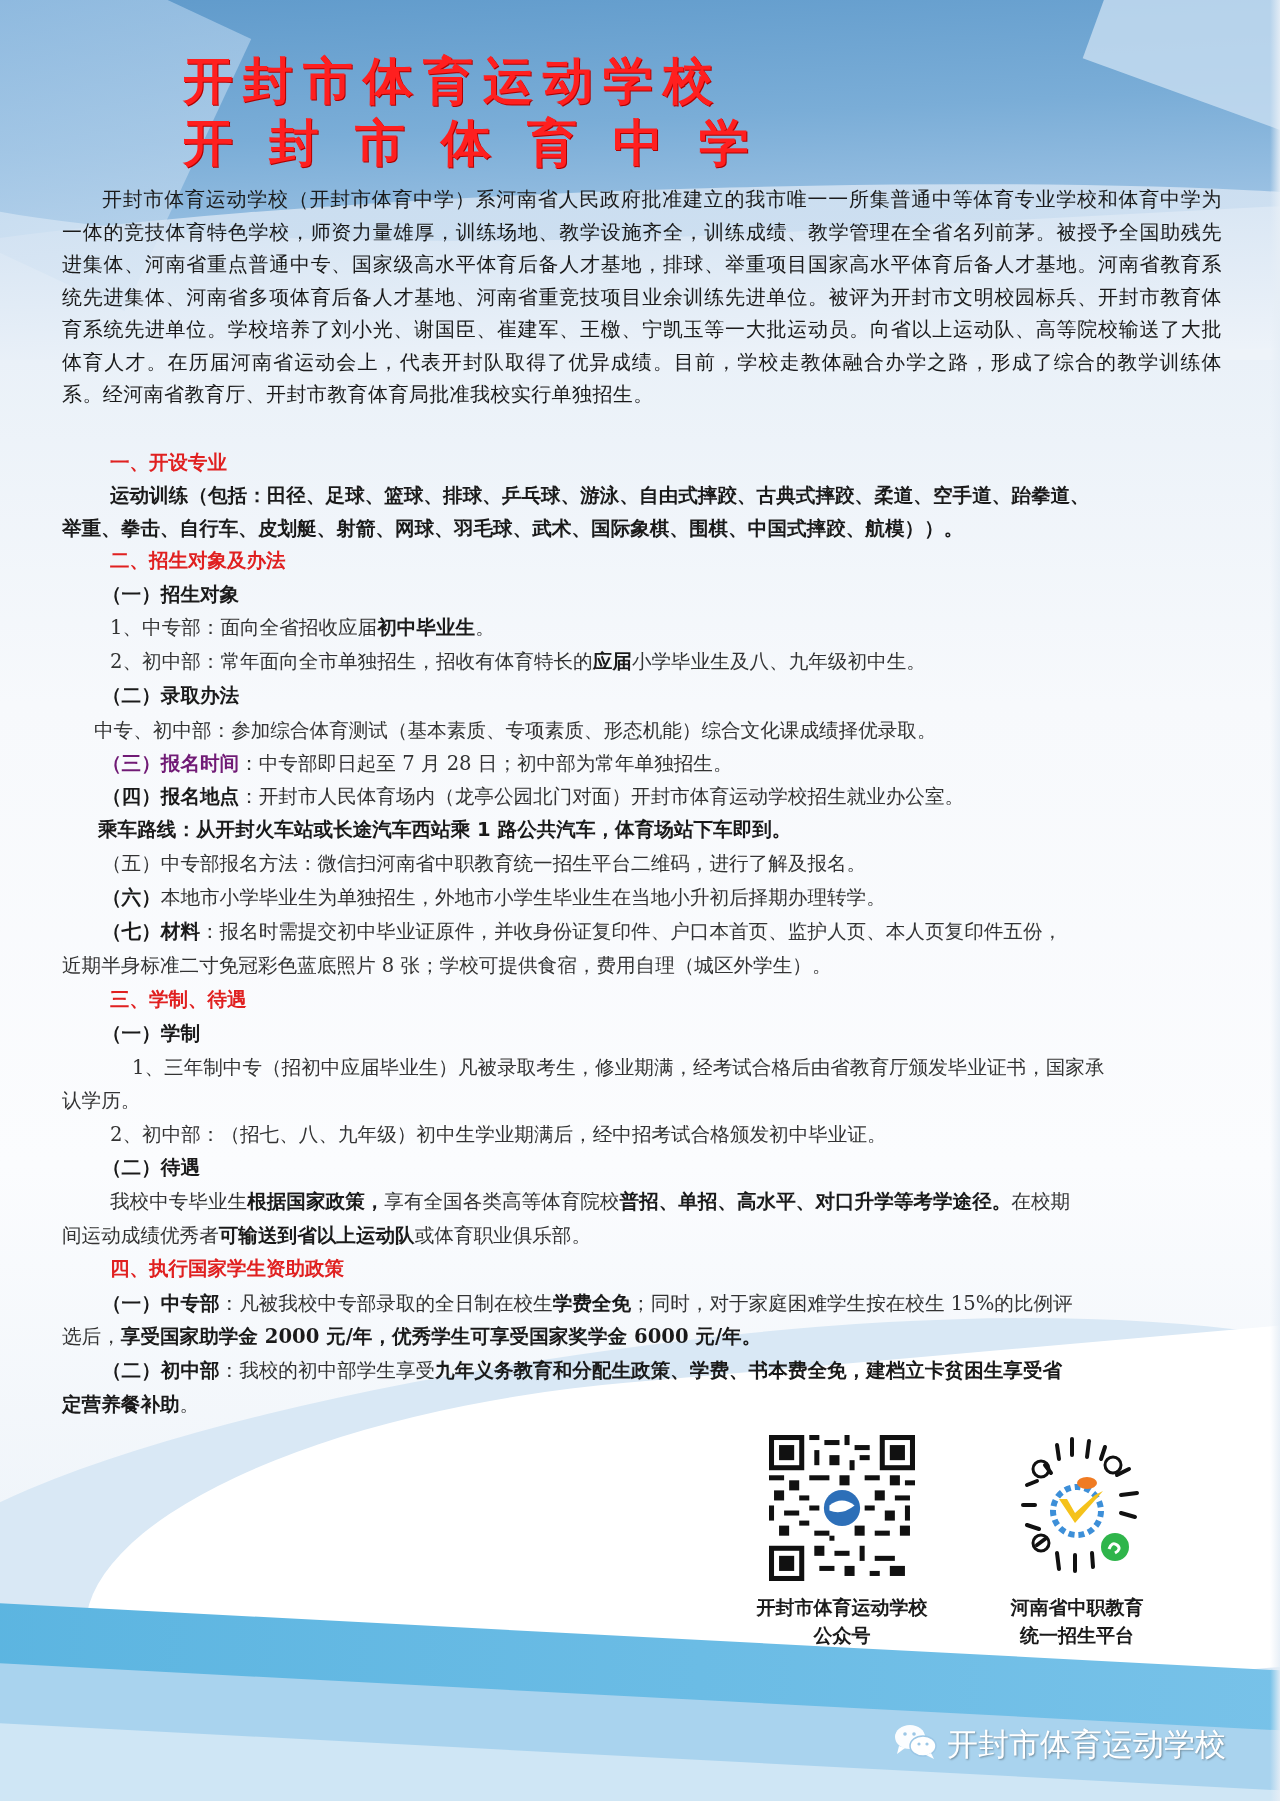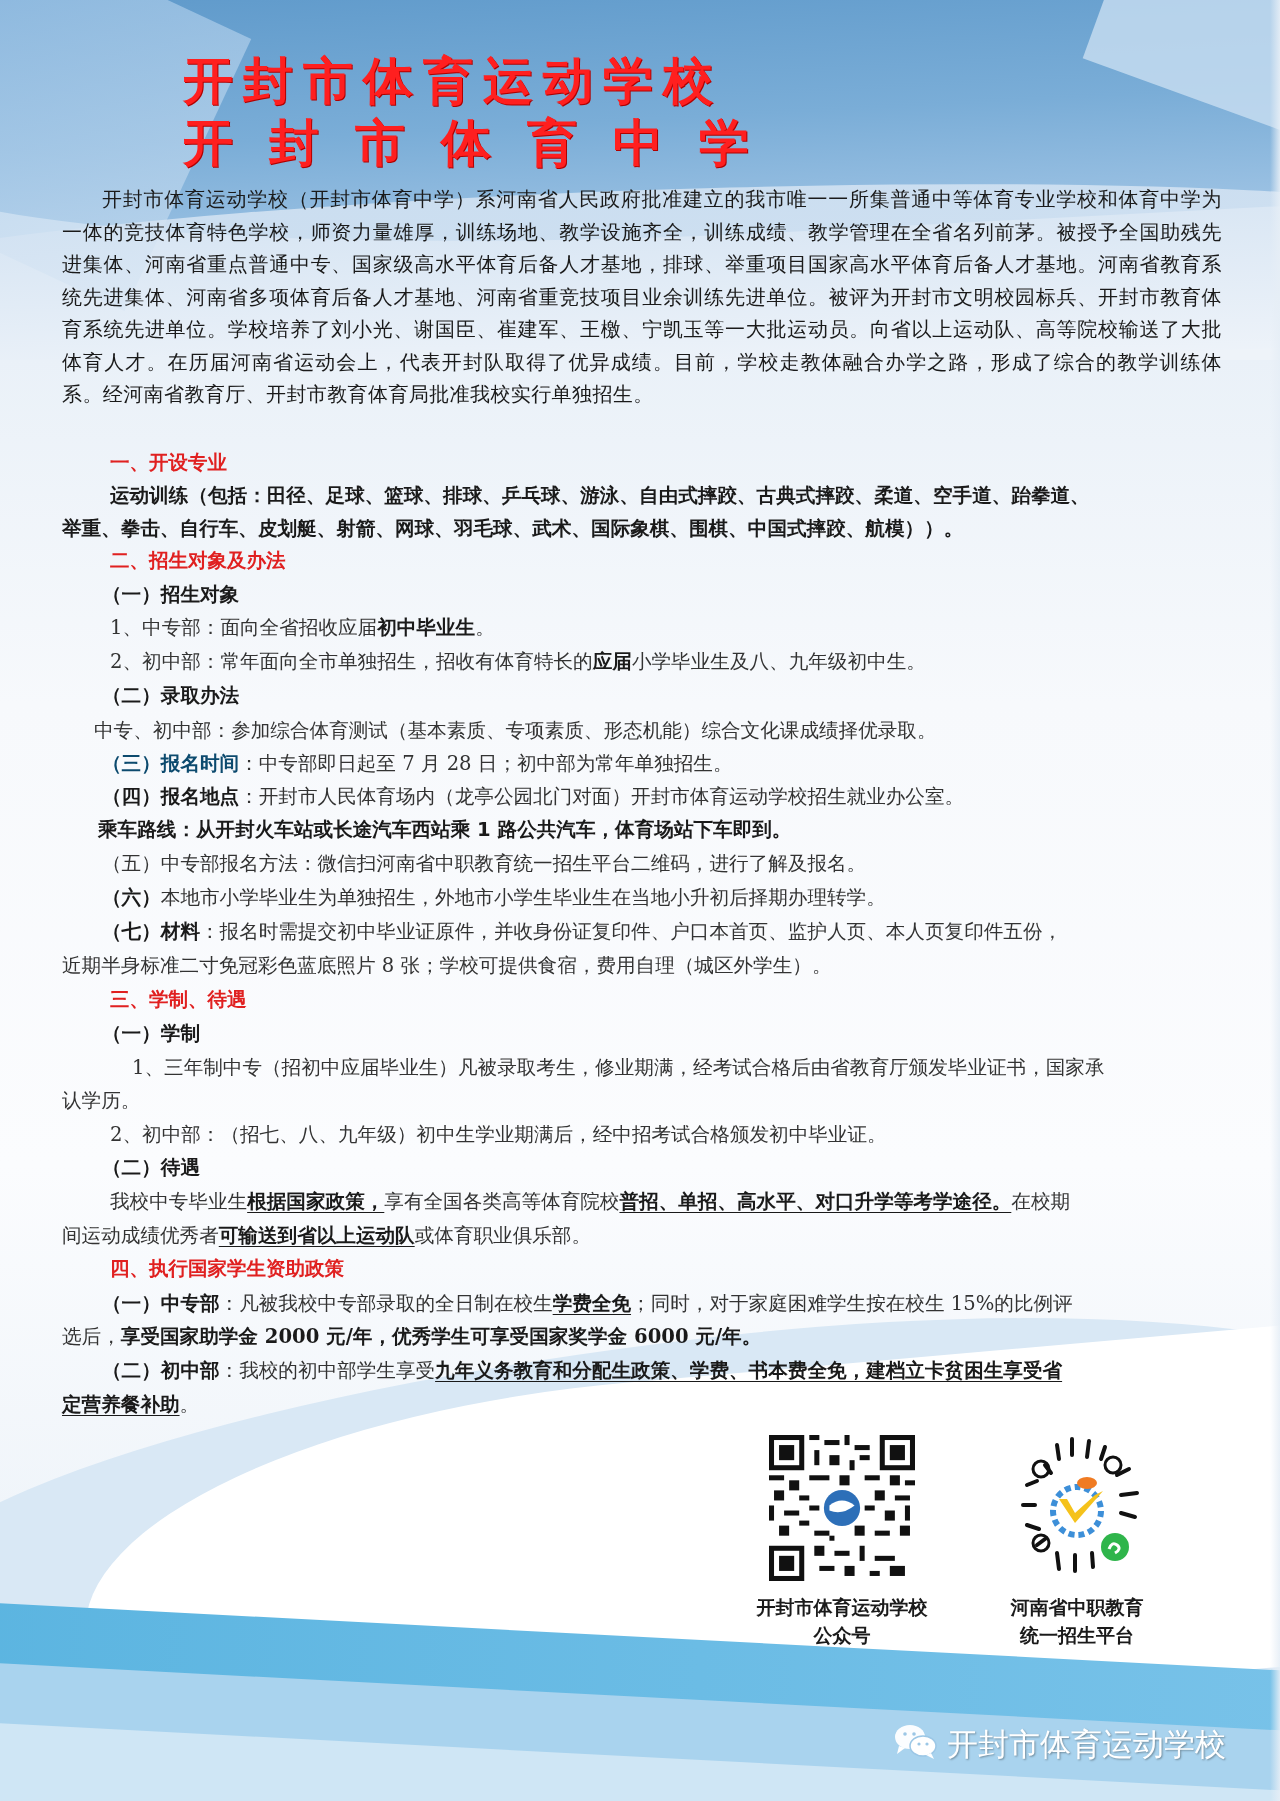"（三）报名时间" span.bold { color: #0c4a6e -> #701a75 }
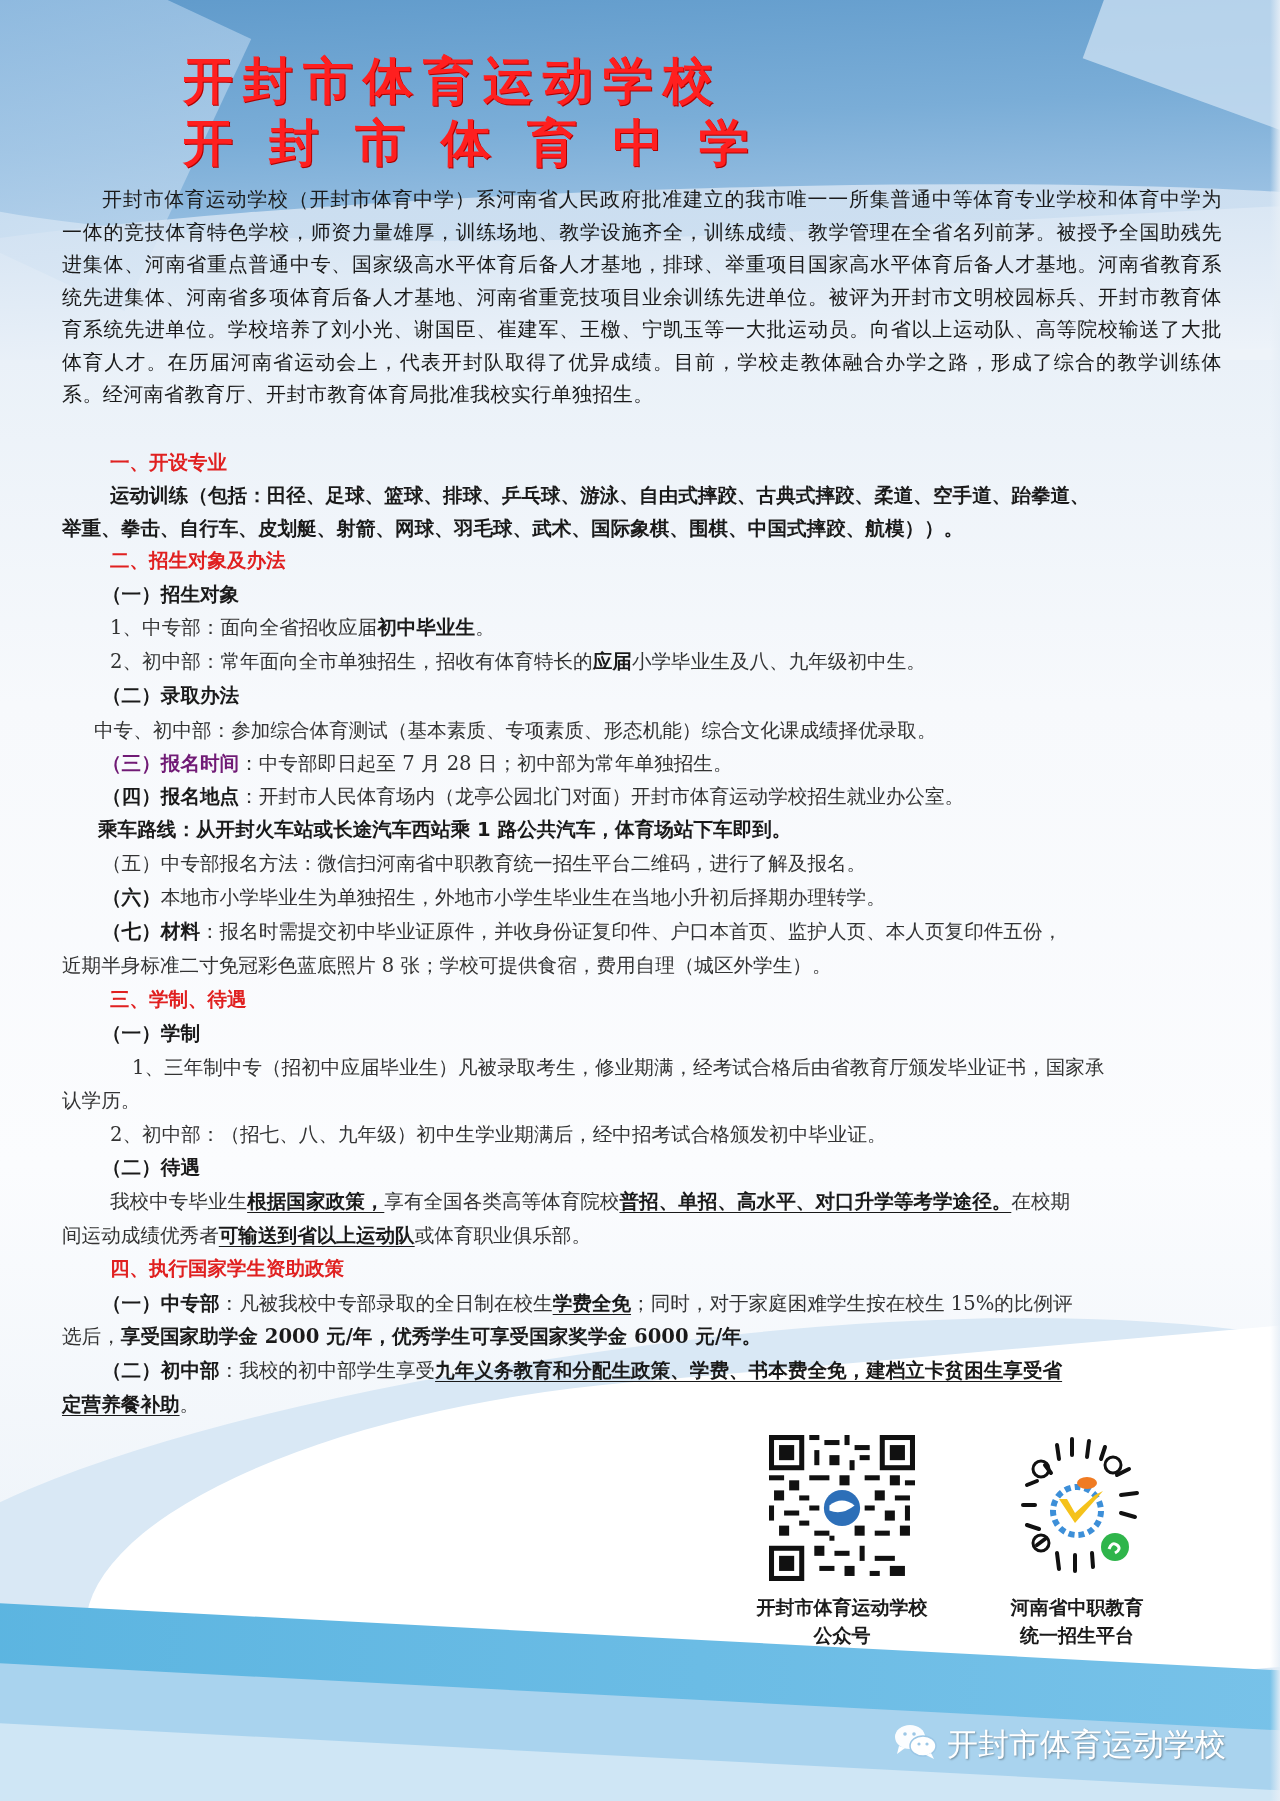"根据国家政策，" .u { text-decoration: underline -> none }
